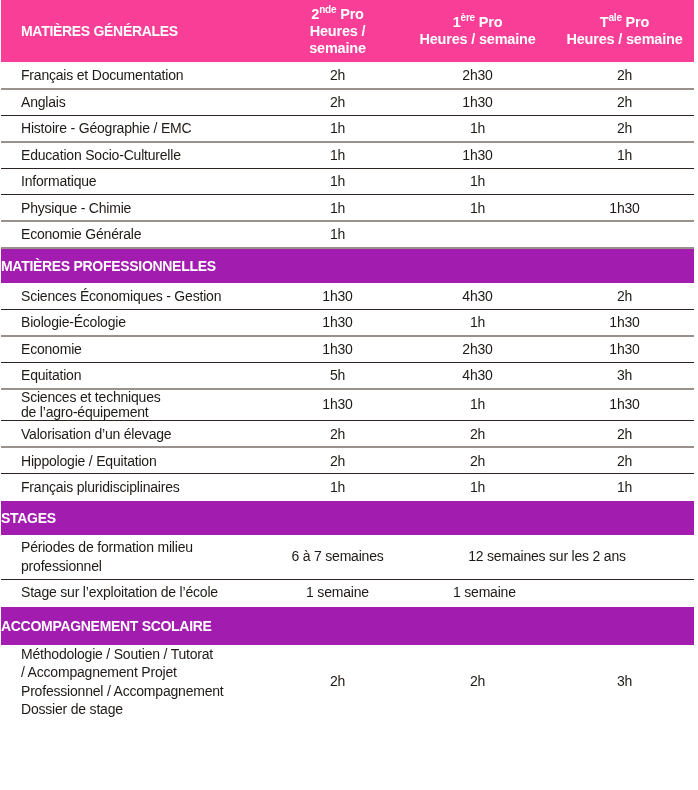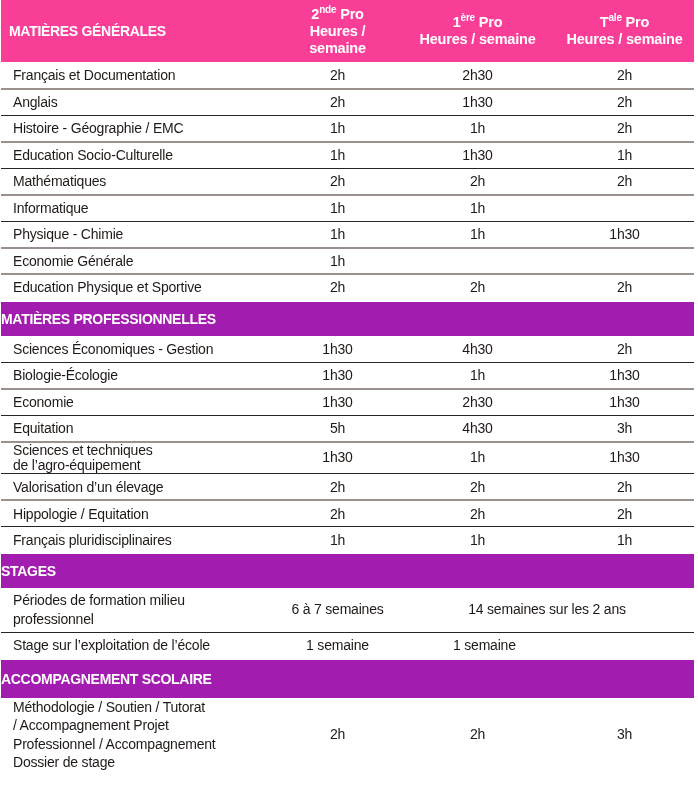"MATIÈRES GÉNÉRALES" tr.head th.first { padding-left: 8px -> 20px }
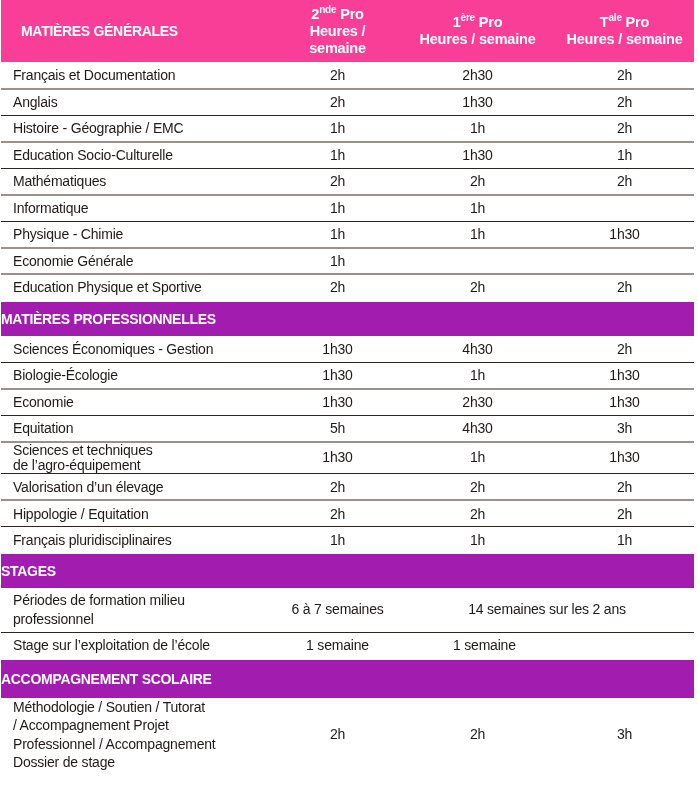"Français et Documentation" tr.row td.label { padding-left: 12px -> 20px }
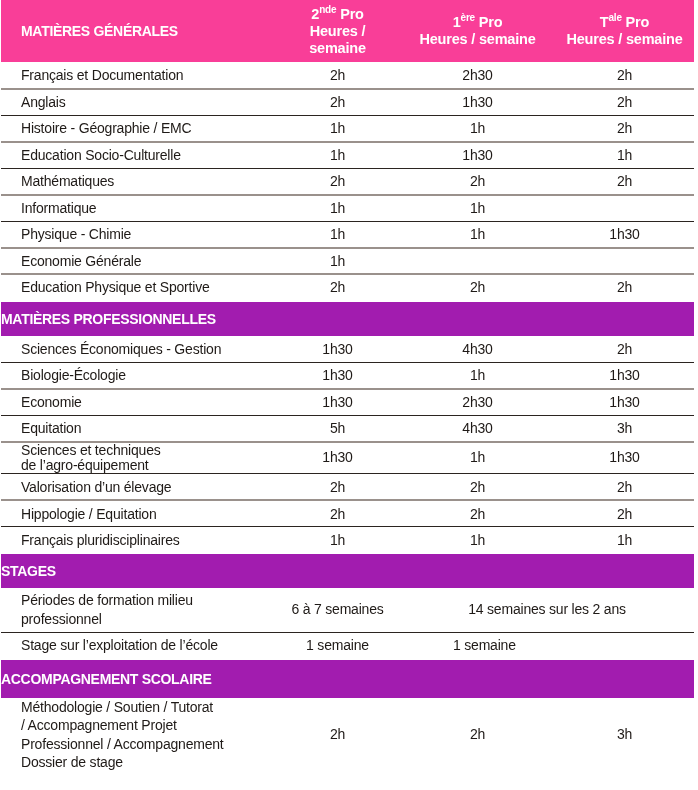"Mathématiques" tr.row { html: <tr> <td>Mathématiques</td> <td>2h</td> <td>2h</td> <td>2h</td> </tr> -> none }
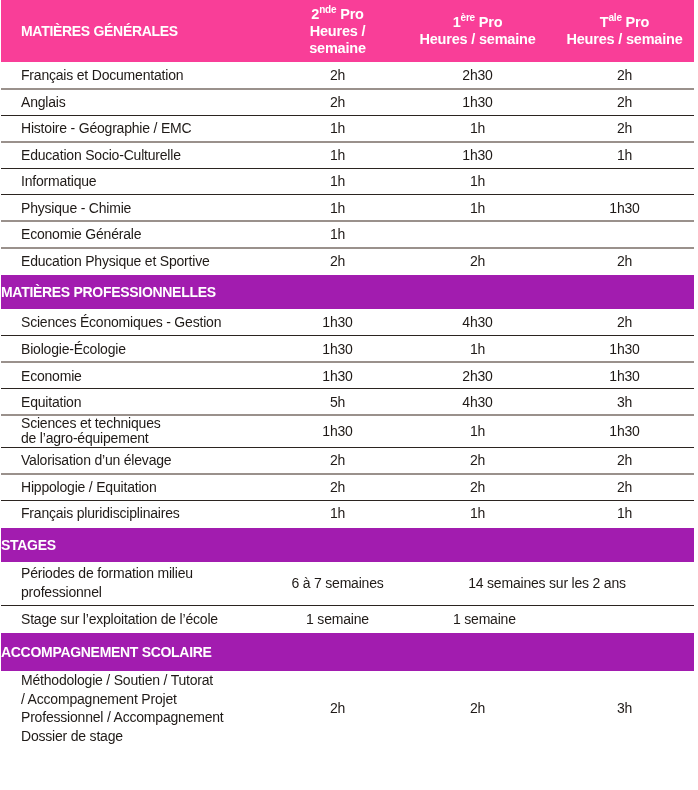"Education Physique et Sportive" tr.row { html: <tr> <td>Education Physique et Sportive</td> <td>2h</td> <td>2h</td> <td>2h</td> </tr> -> none }
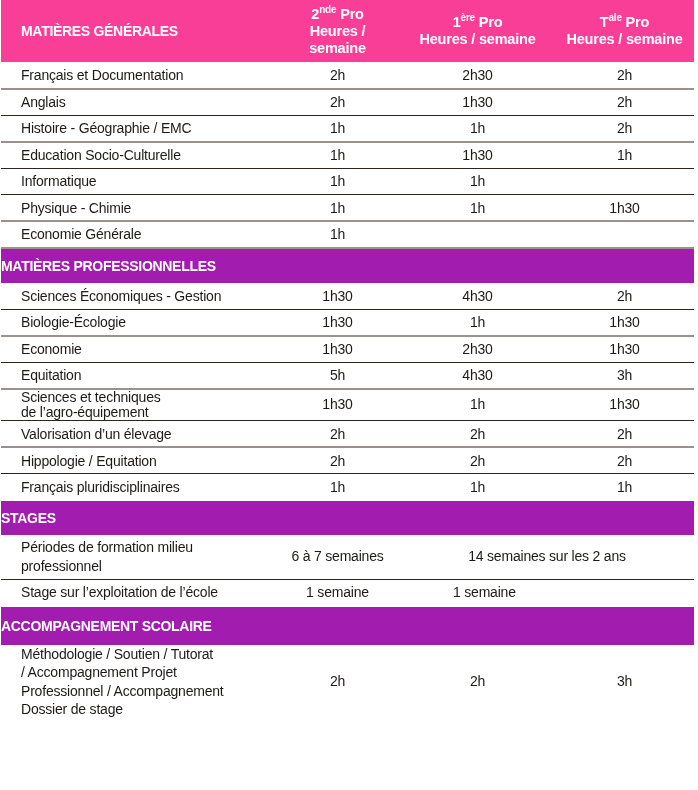"14 semaines sur les 2" td.val { text: 14 -> 12 }
